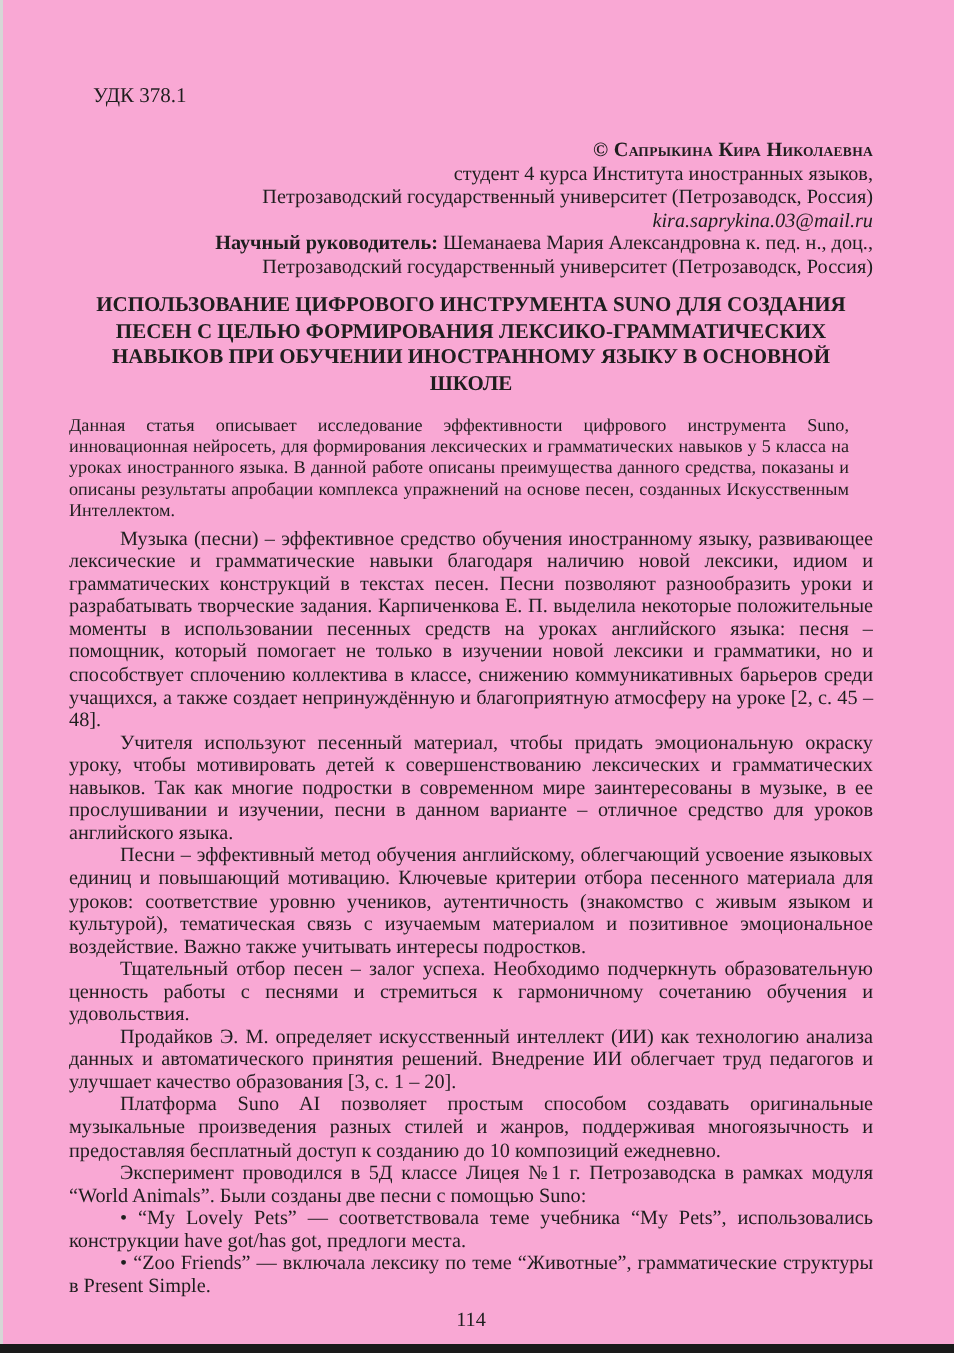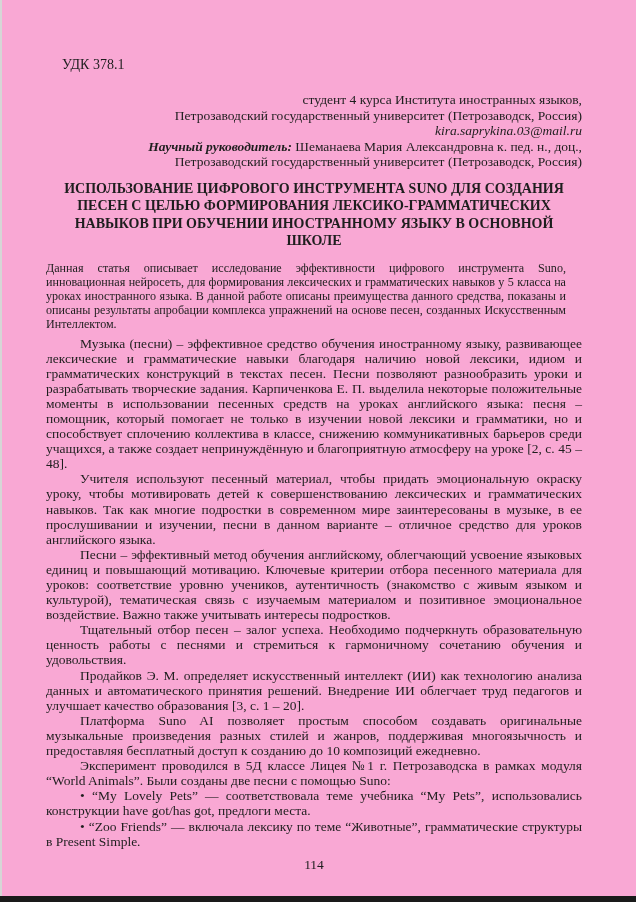"© Сапрыкина Кира Николаевна" div.author-name { html: none -> <div>© Сапрыкина Кира Николаевна</div> }
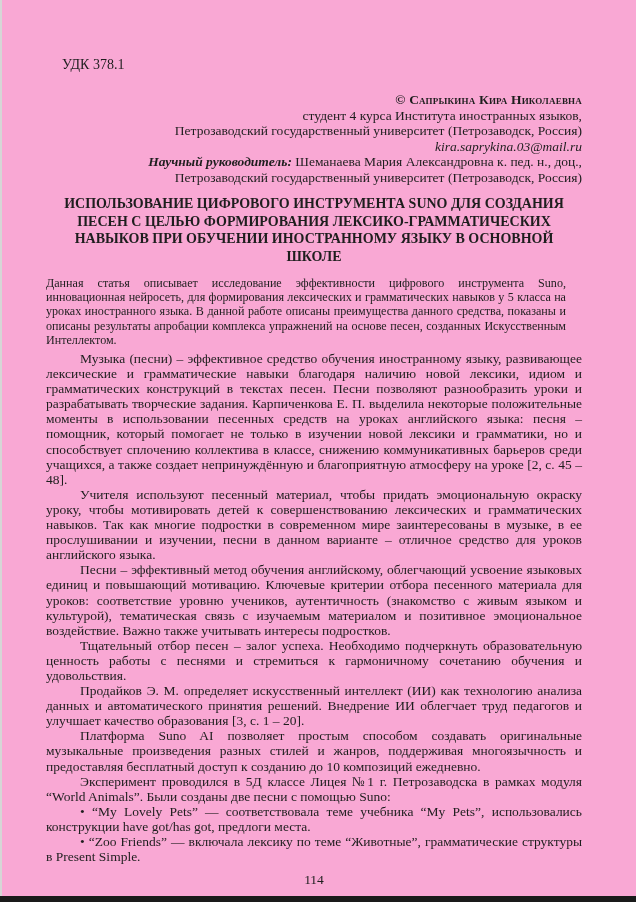"Научный руководитель:" .advisor-label { font-style: italic -> none }
